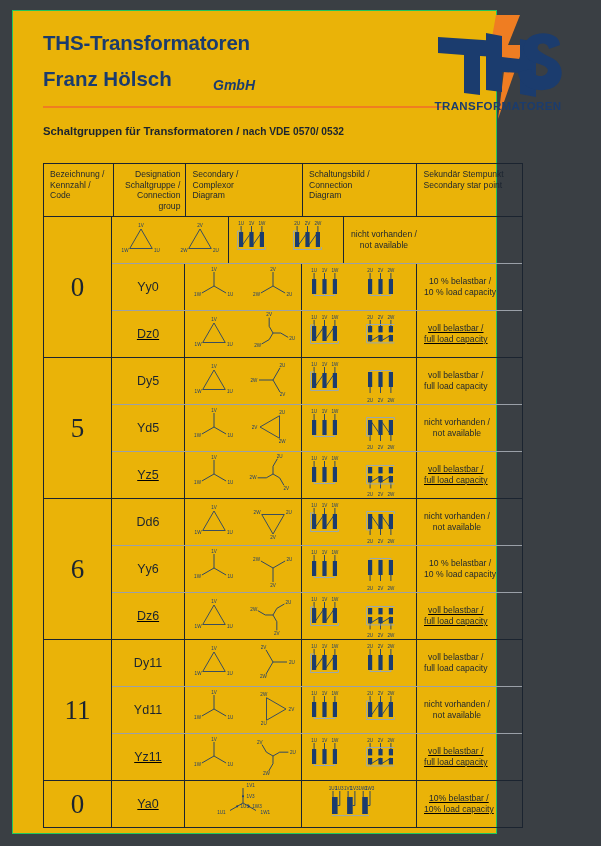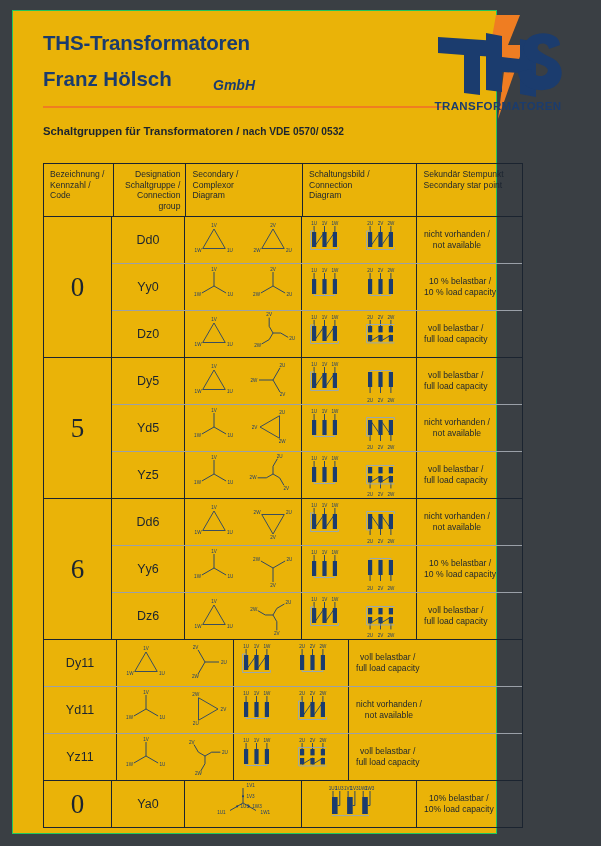"Dd0" div.gname { html: <div>Dd0</div> -> none }
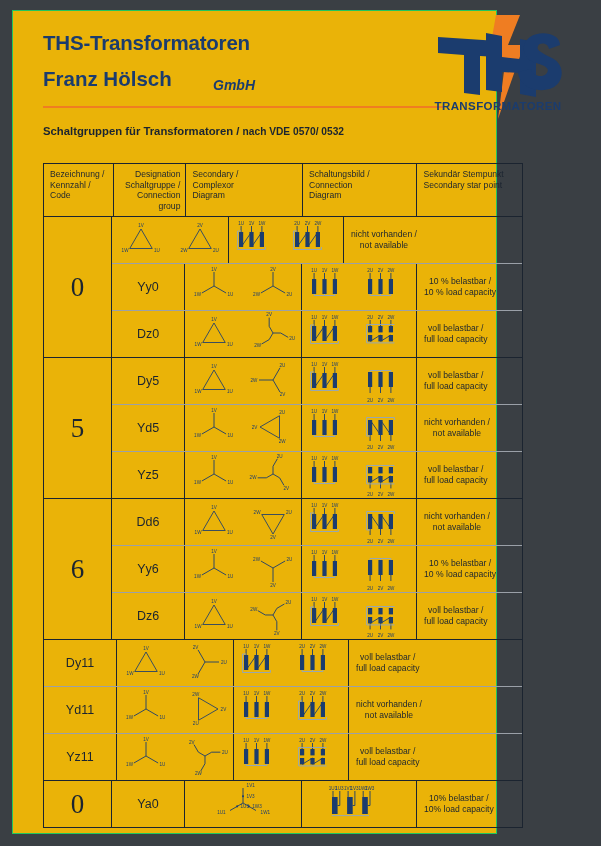"Dz0" .grow:last-child { text-decoration: none -> underline }
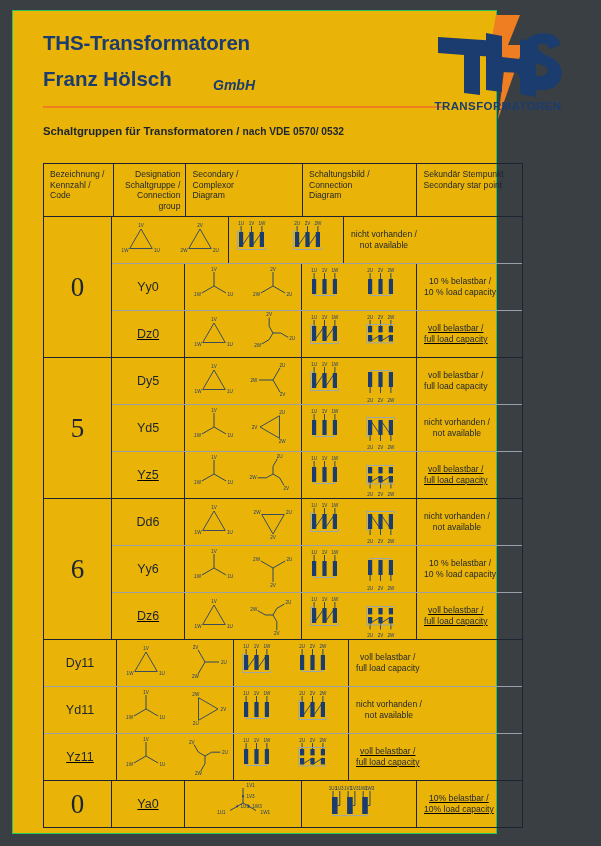"11" div.gcode { html: none -> <div>11</div> }
